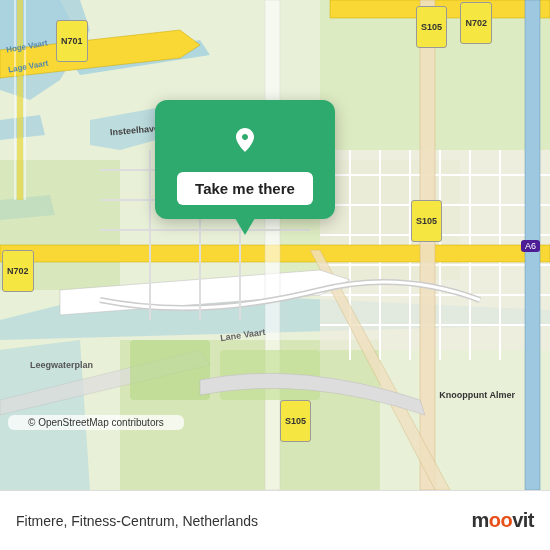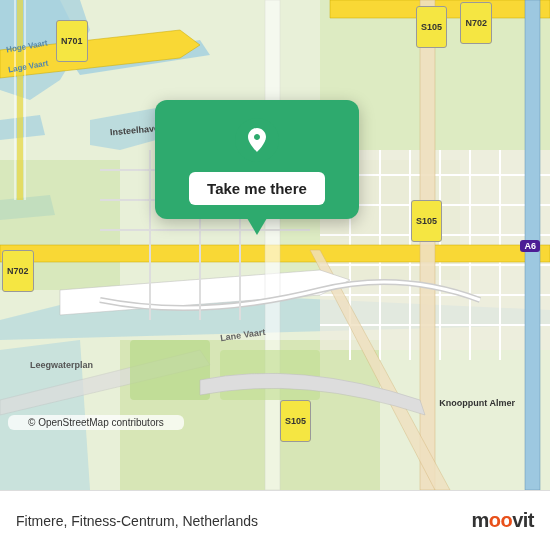"Take me there" .map-card { width: 204px -> 180px }
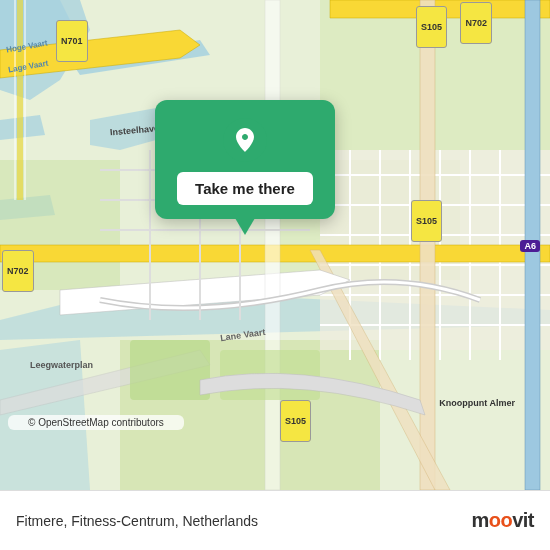"A6" .highway-label { font-weight: bold -> normal }
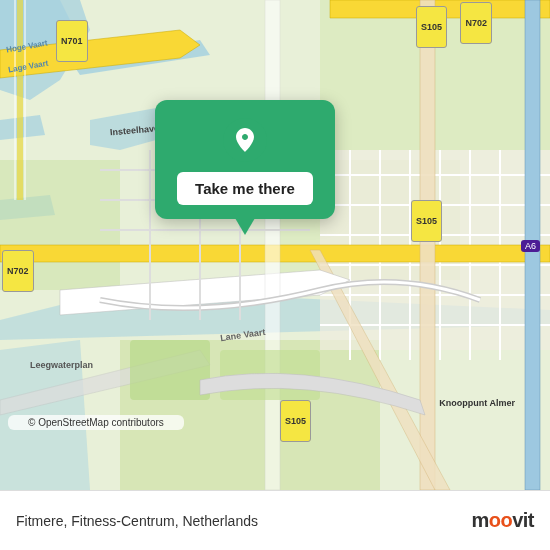"Knooppunt Almer" div.road-label { top: 398px -> 390px }
